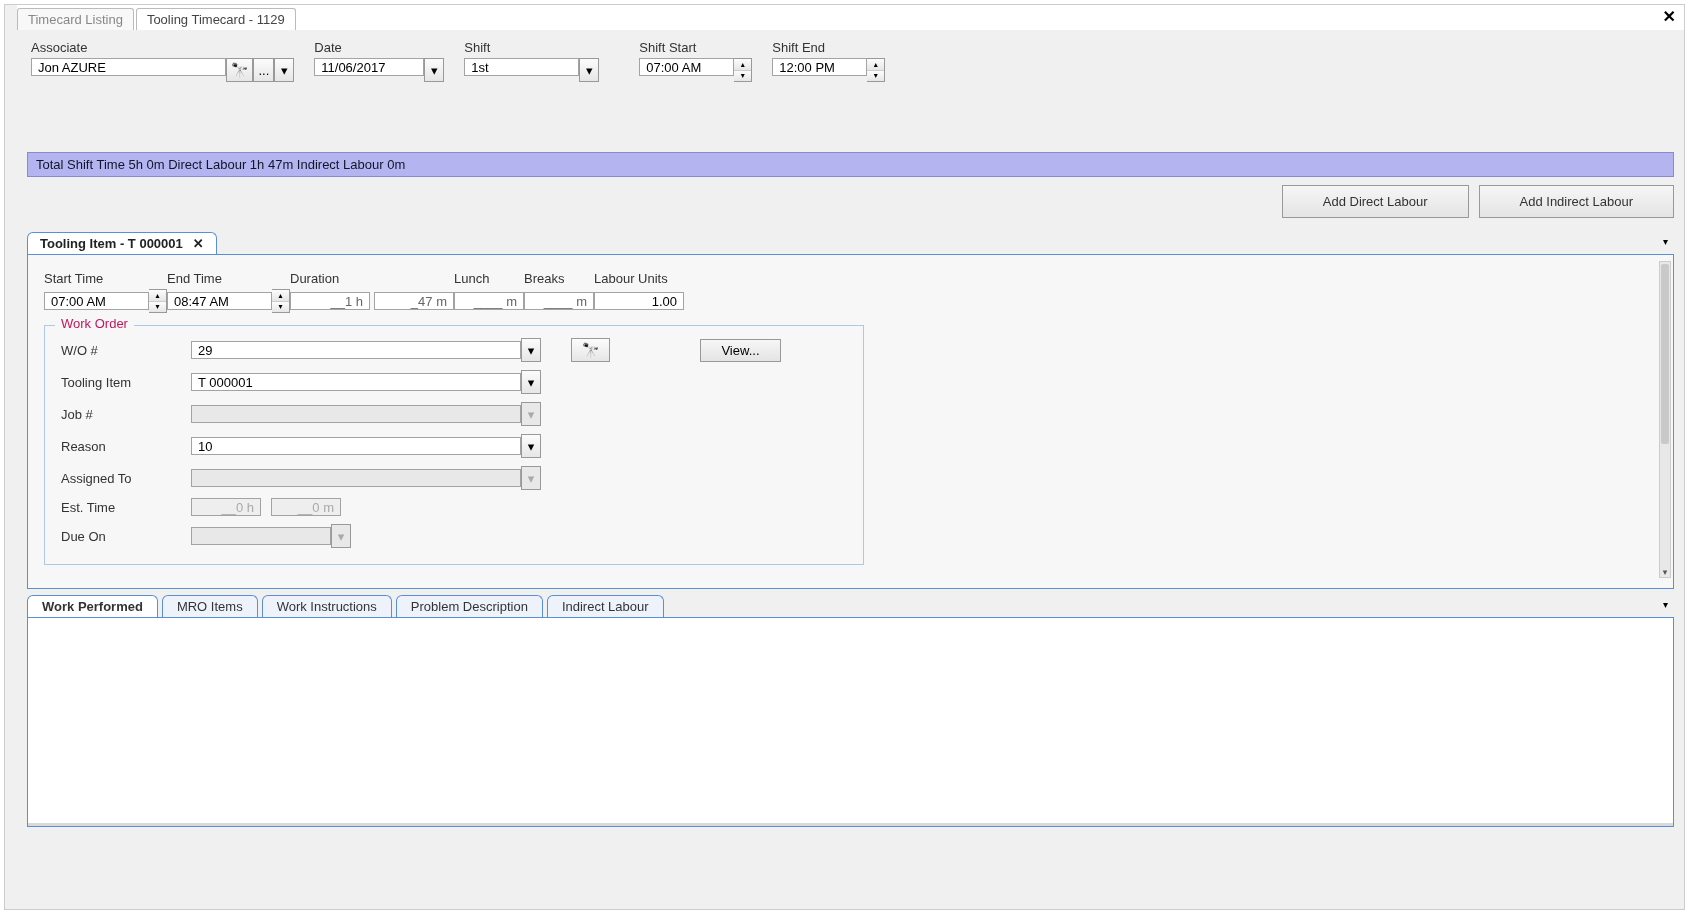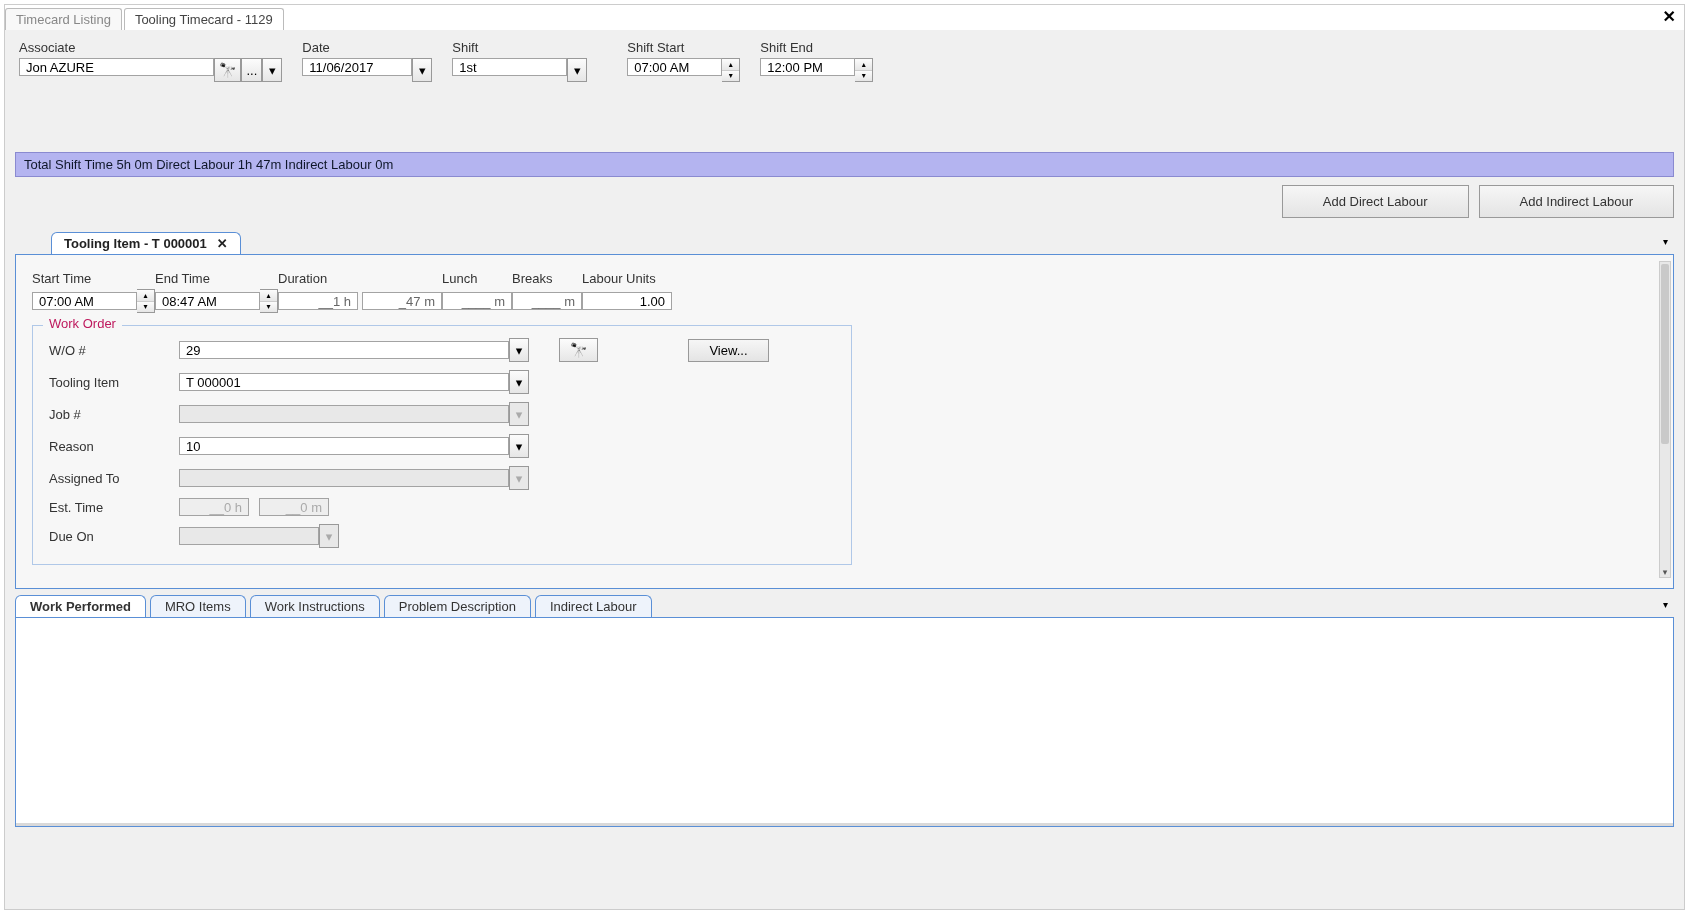"Timecard Listing" .inner-box { padding-left: none -> 12px }
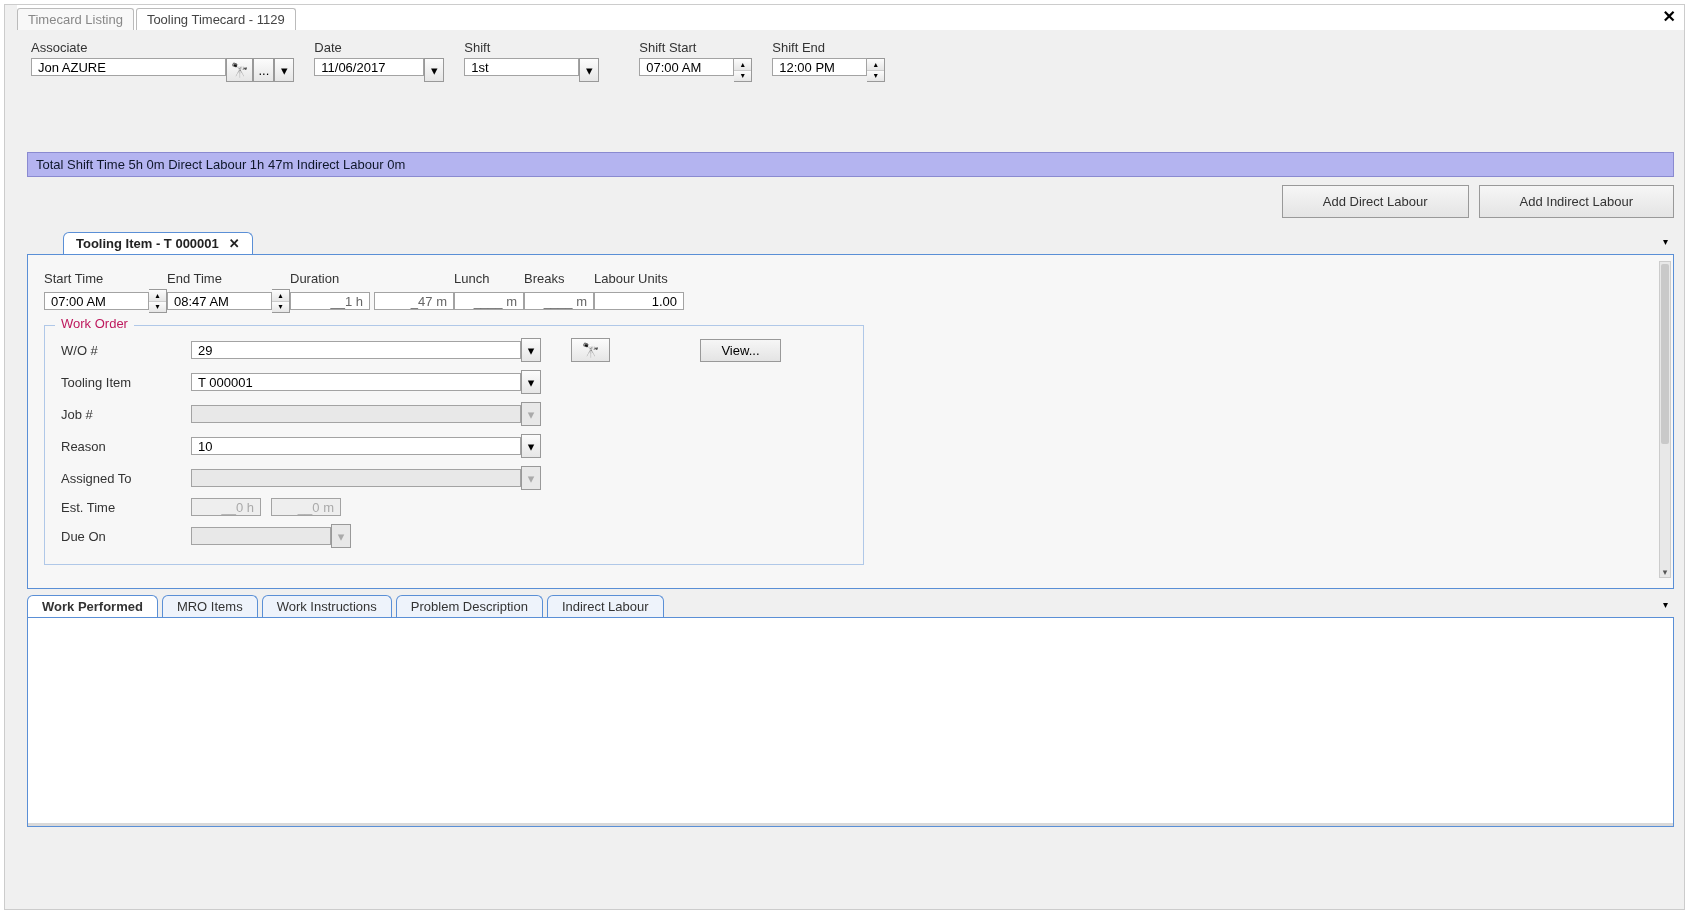"Tooling Item - T 000001" .item-tab-header { margin-left: 36px -> none }
